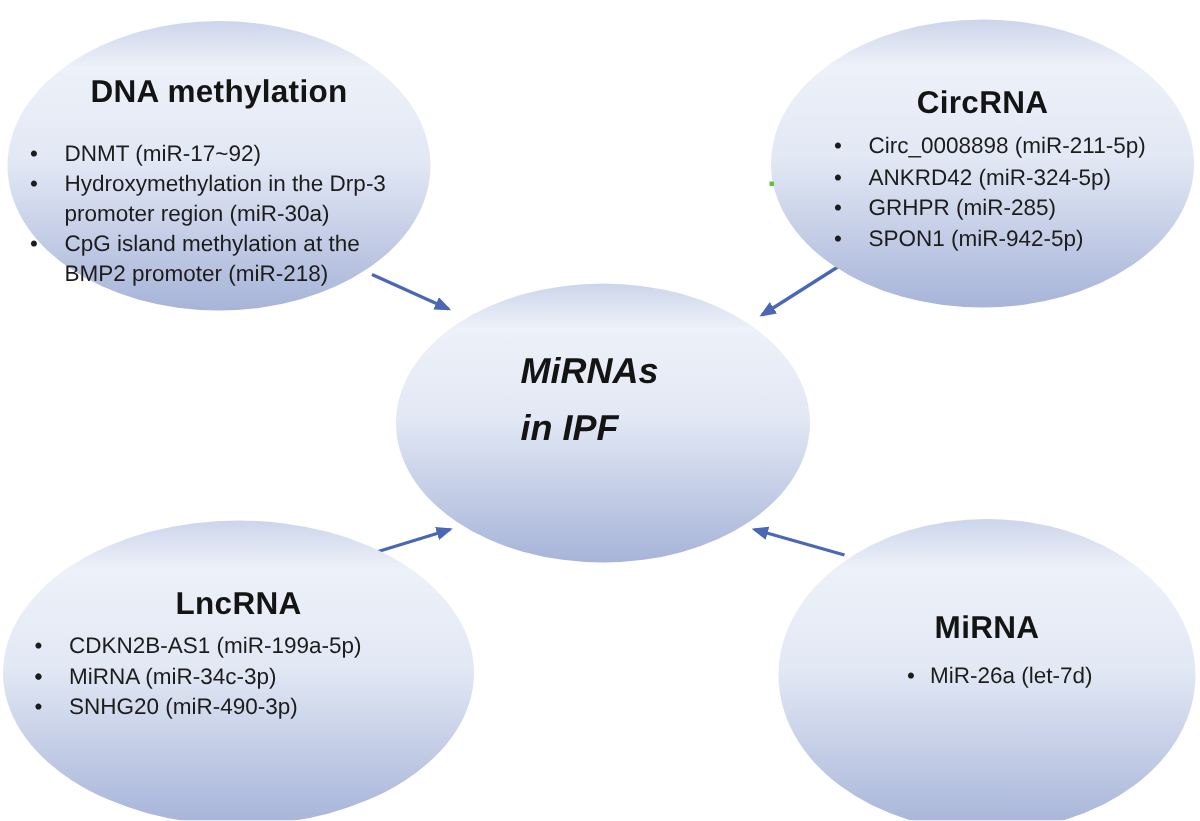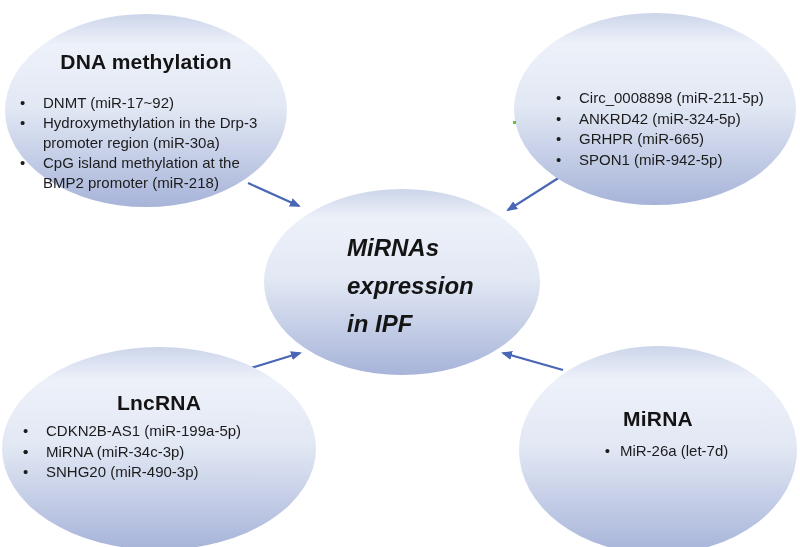"CircRNA" div.node-title { html: none -> <div>CircRNA</div> }
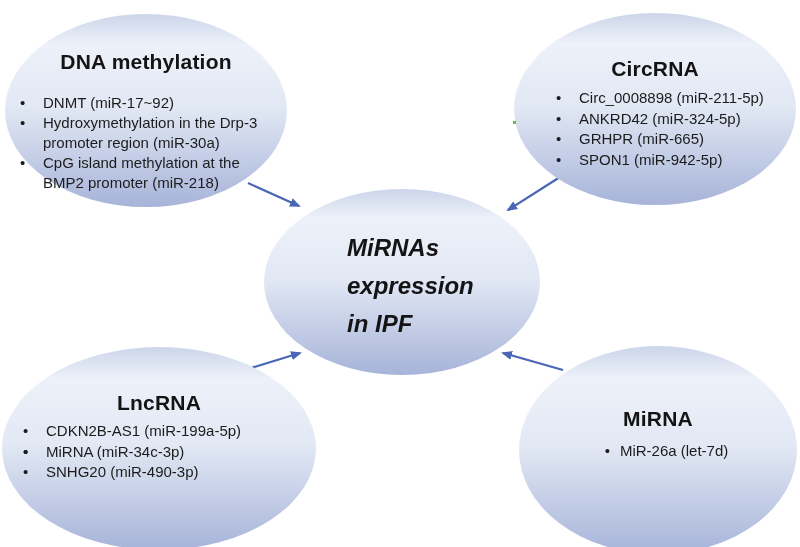"GRHPR (miR-665)" span { text: miR-665 -> miR-285 }
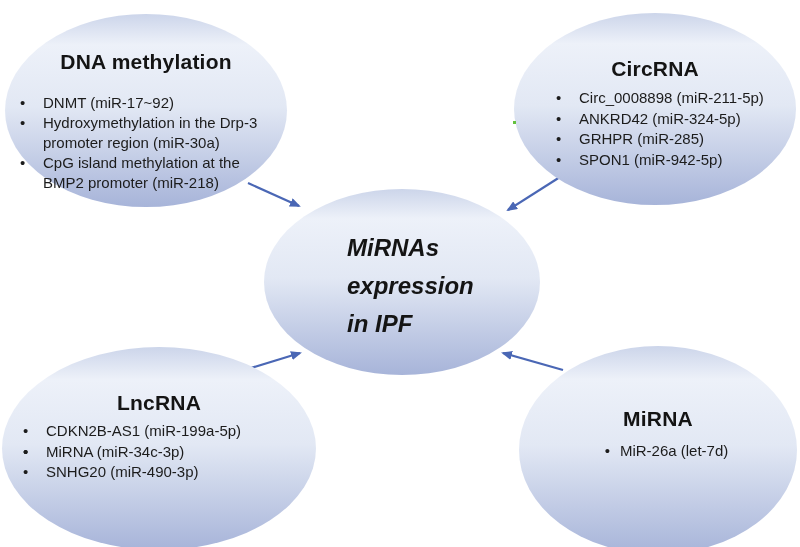"expression" div { html: <div>expression</div> -> none }
